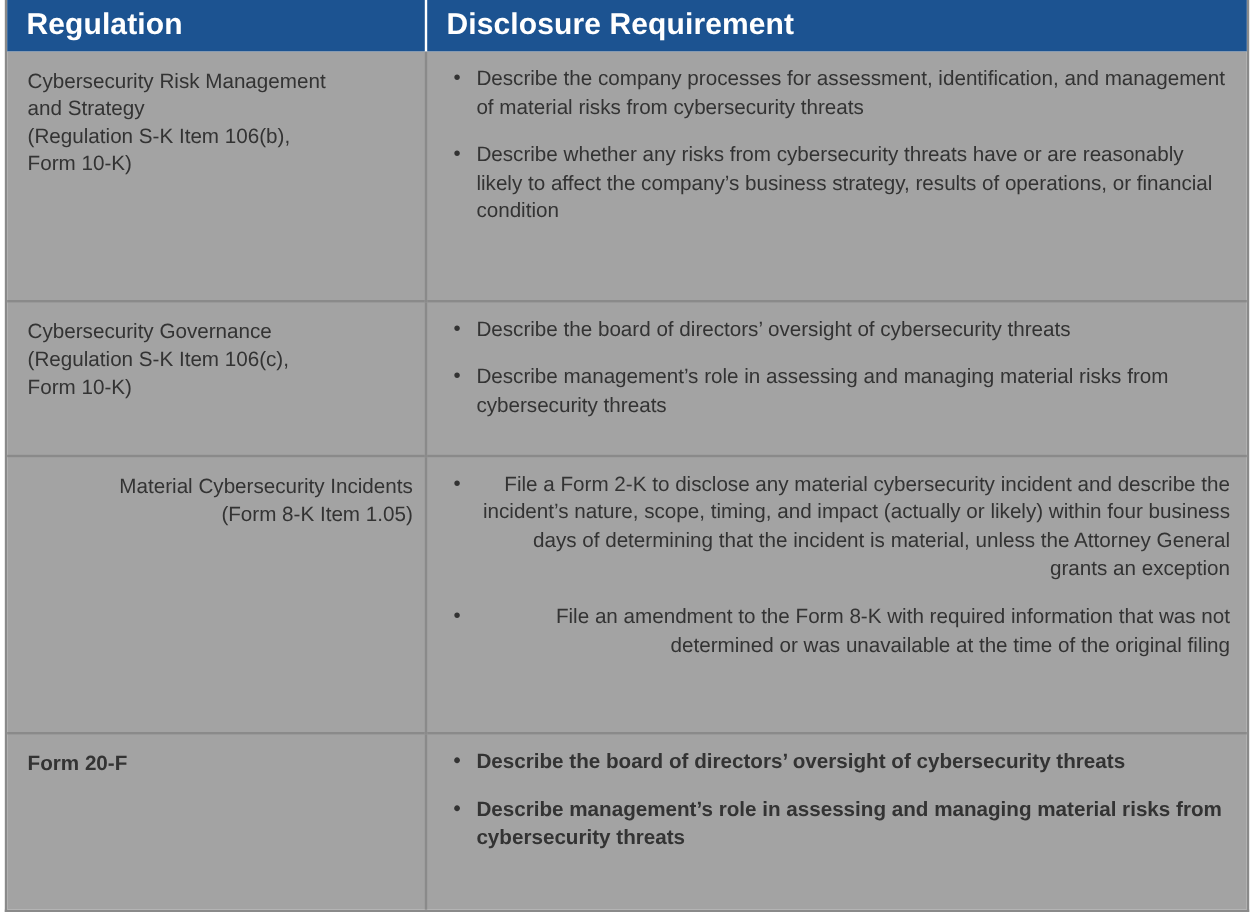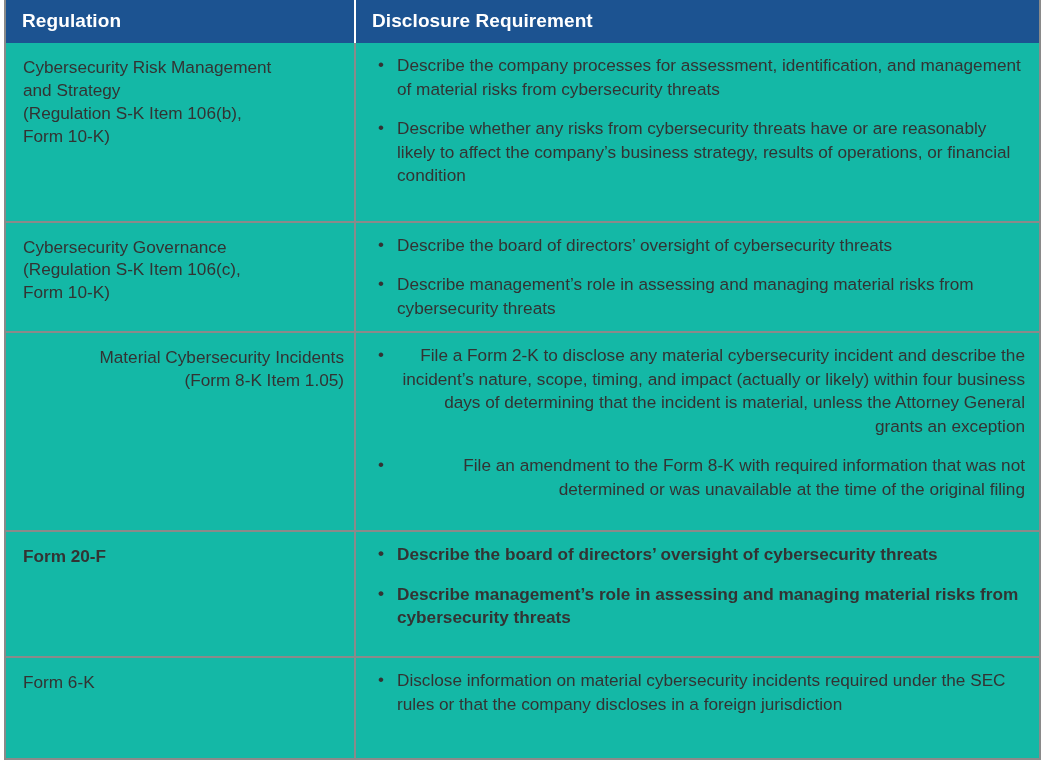"Regulation" thead th { font-size: 19px -> 25px }
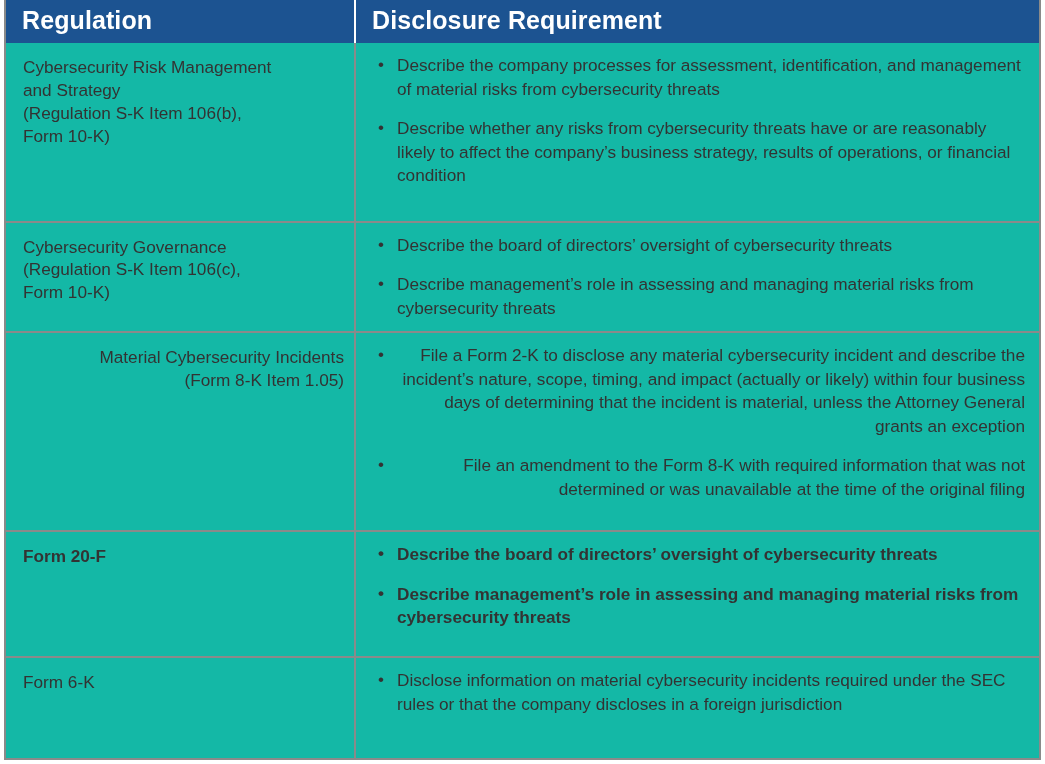"Cybersecurity Risk Management" tbody td { background: #14b8a6 -> #a3a3a3 }
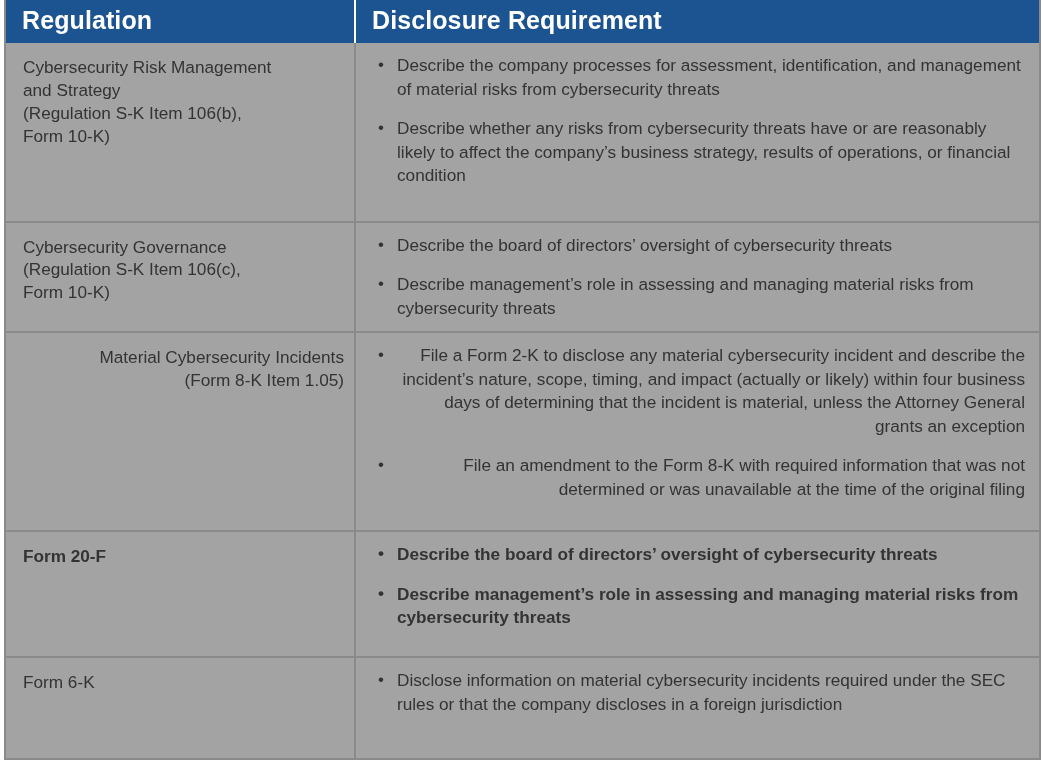"Form 6-K" tr.row-4 { html: <tr> <td><span>Form 6-K</span></td> <td> <ul> <li><span>•</span><span>Disclose information on material cybersecurity incidents required under the SEC rules or that the company discloses in a foreign jurisdiction</span></li> </ul> </td> </tr> -> none }
